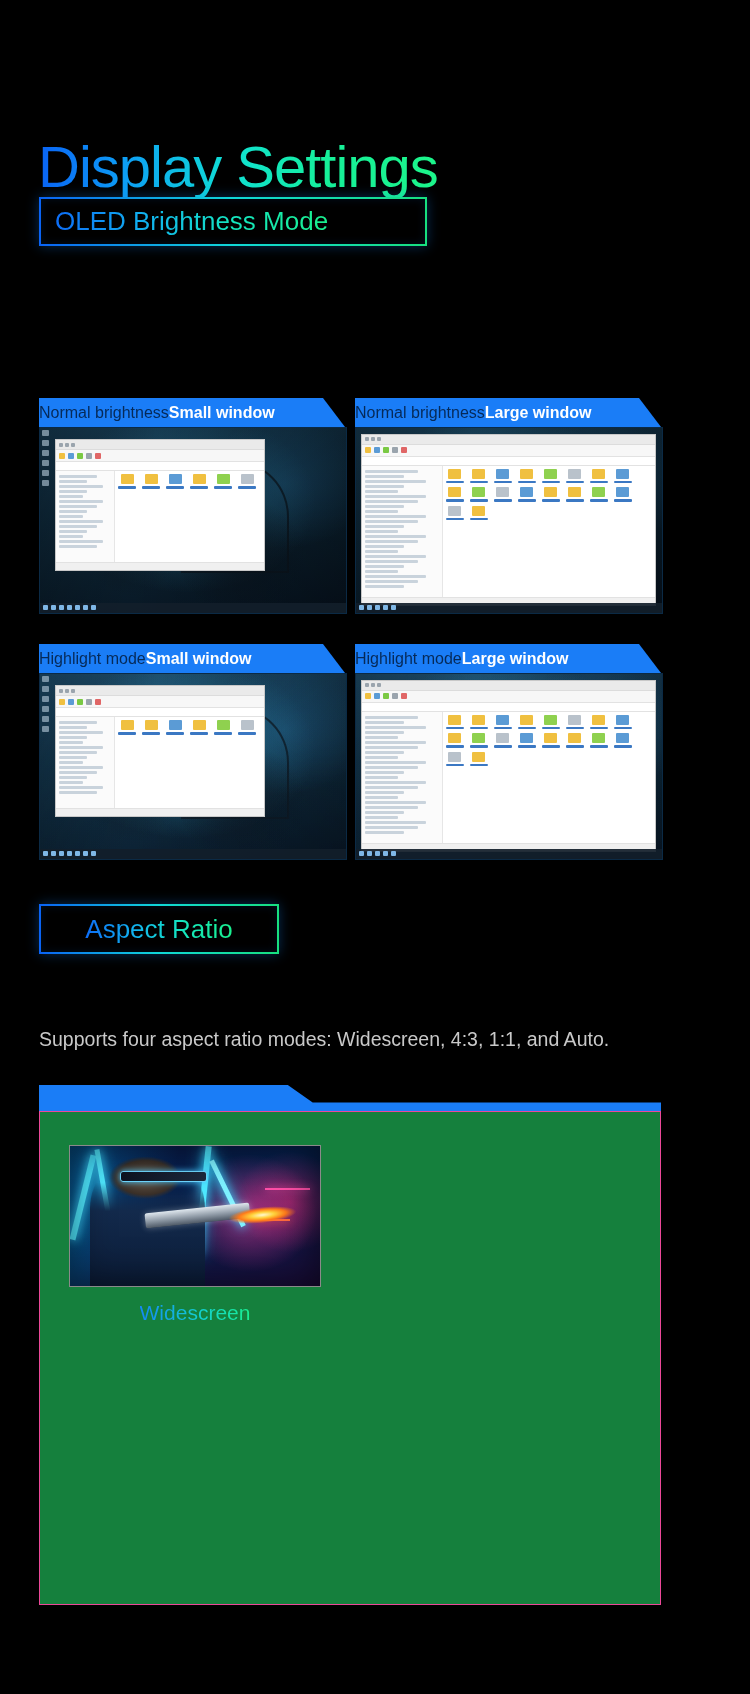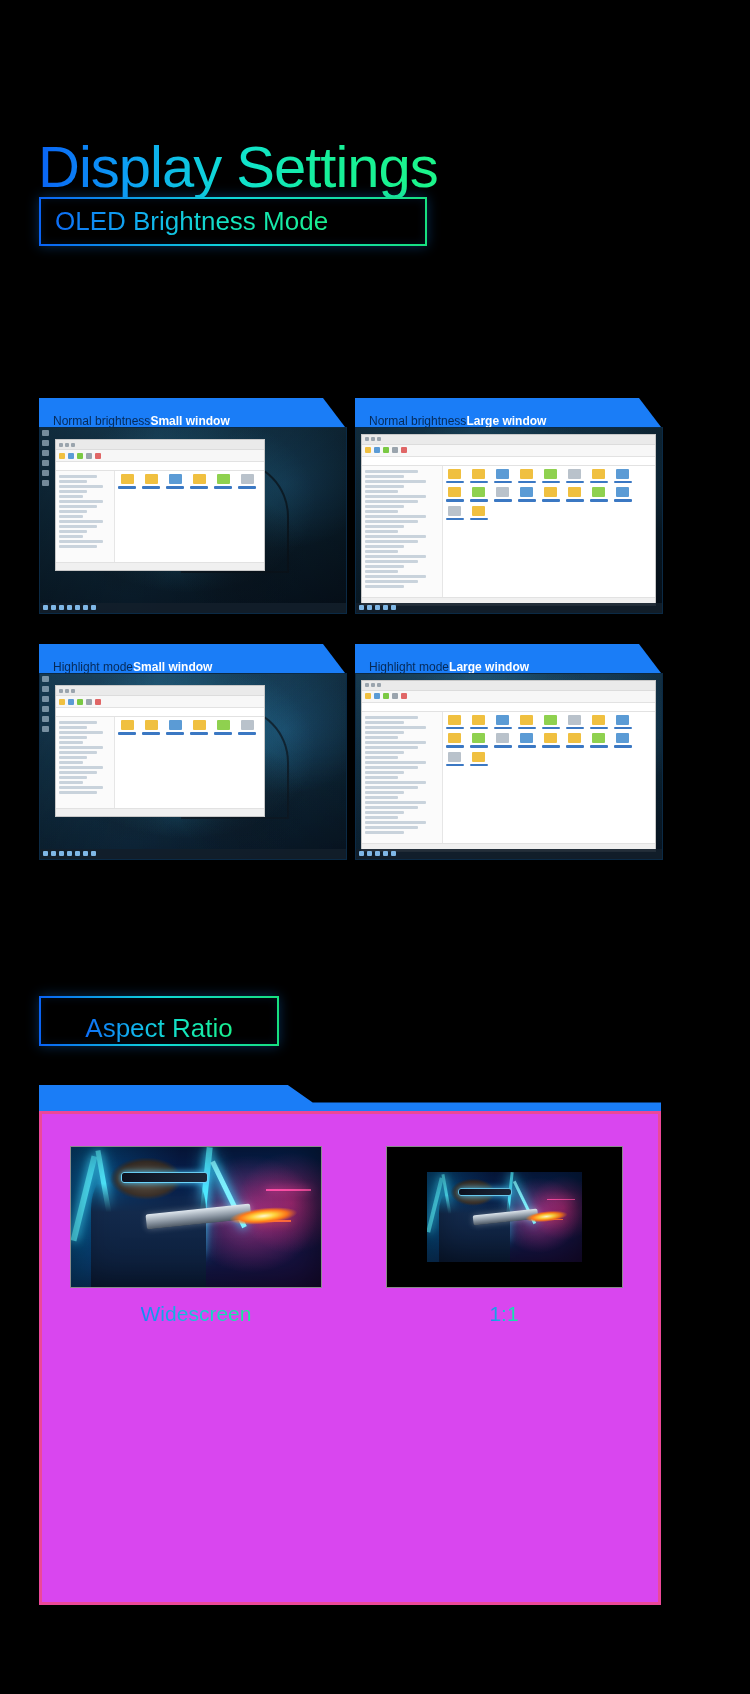"Normal brightness" .tab { align-items: flex-end -> center; font-size: 12px -> 16px; padding-left: 14px -> 0 }
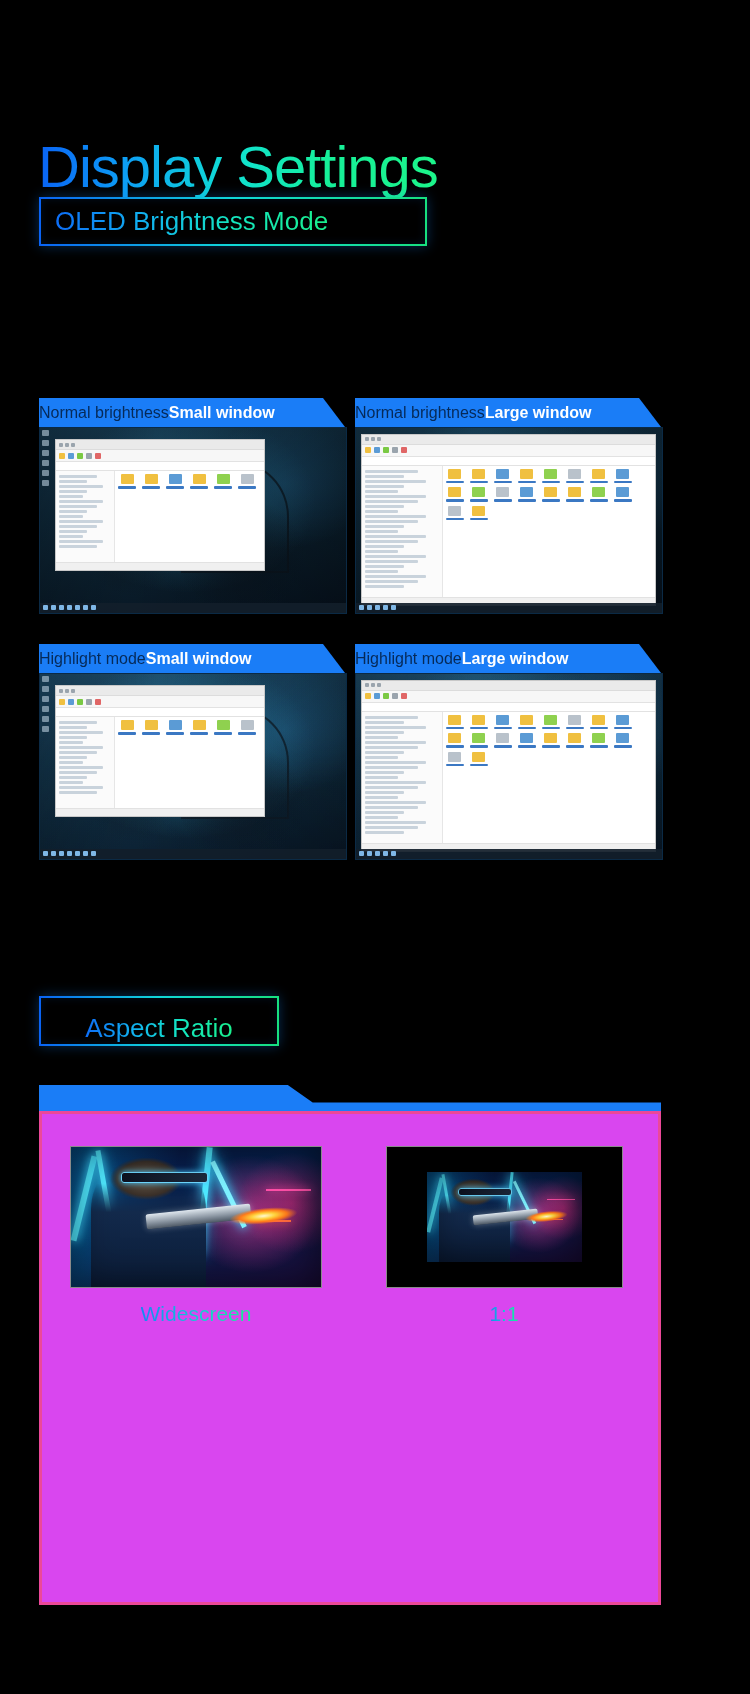"Aspect Ratio" #chip-aspect { align-items: flex-end -> none; top: 996px -> 904px }
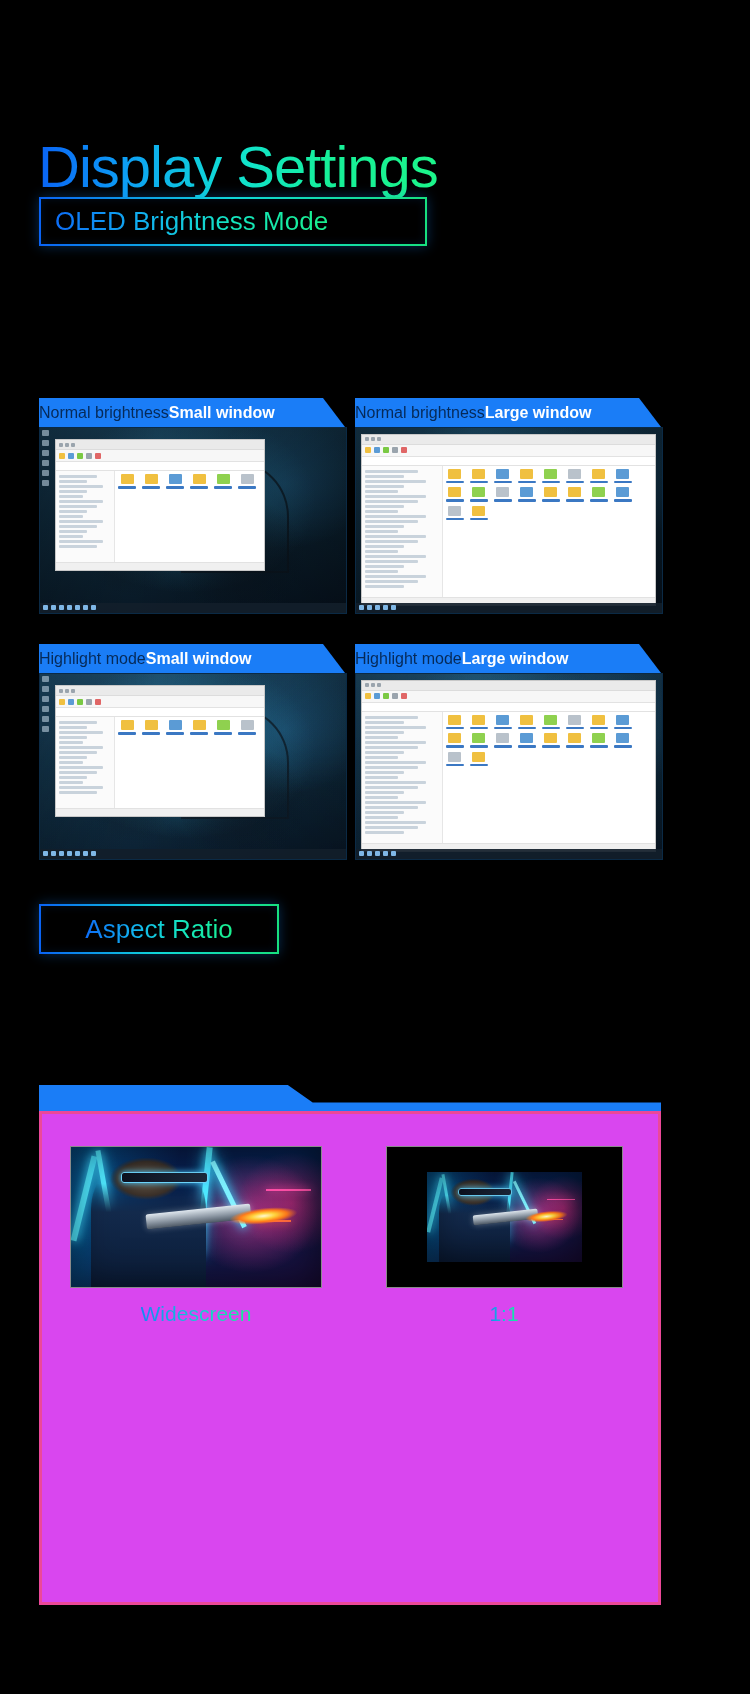"Supports four aspect ratio modes:" p.para { html: none -> <p>Supports four aspect ratio modes: Widescreen, 4:3, 1:1, and Auto.</p> }
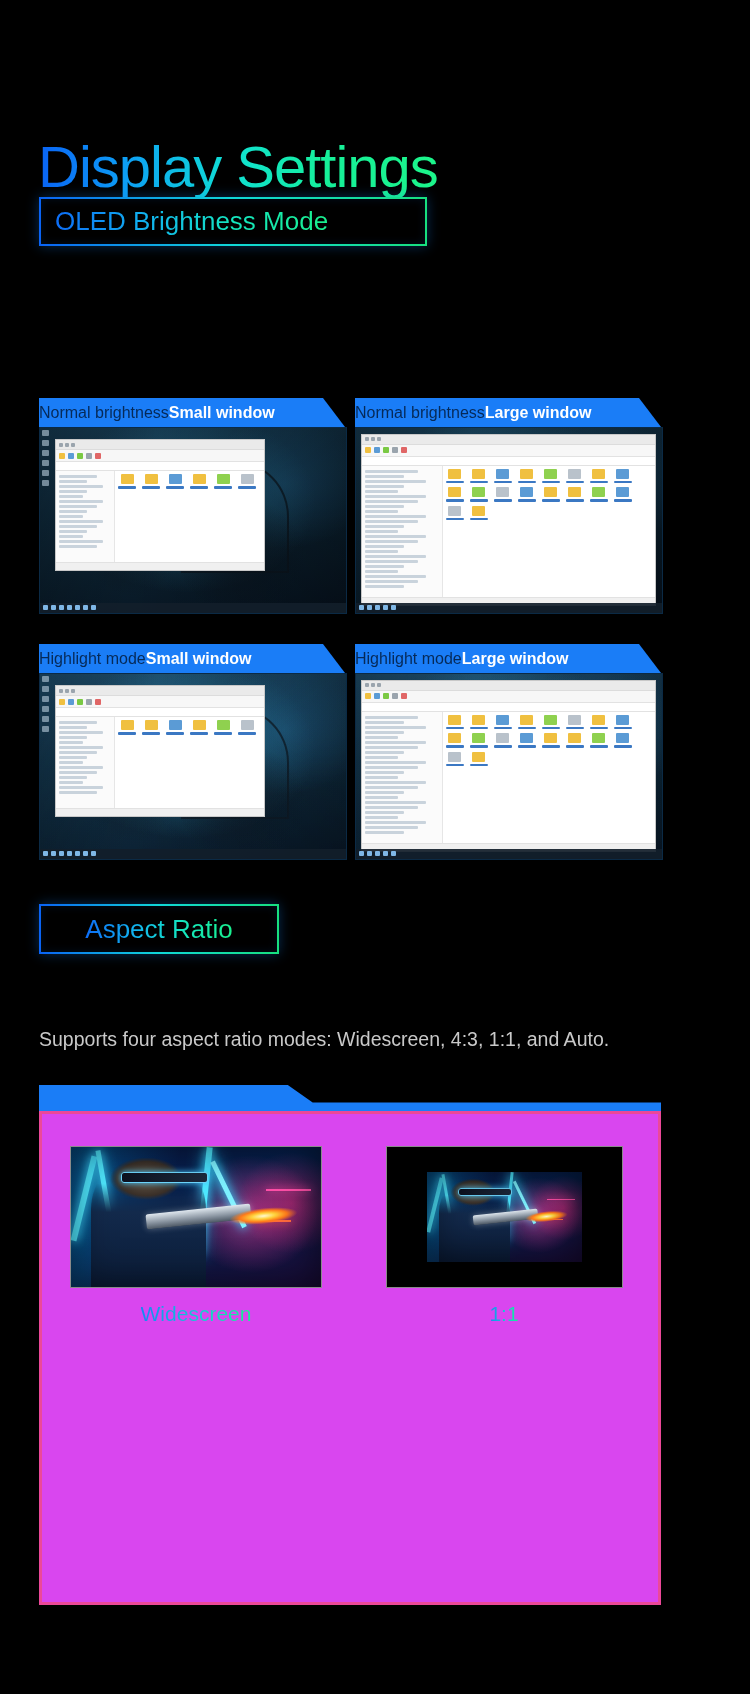"Widescreen" .ar-box { background: #d946ef -> #15803d; border: 3px solid #ec4899 -> 1px solid #ec4899 }
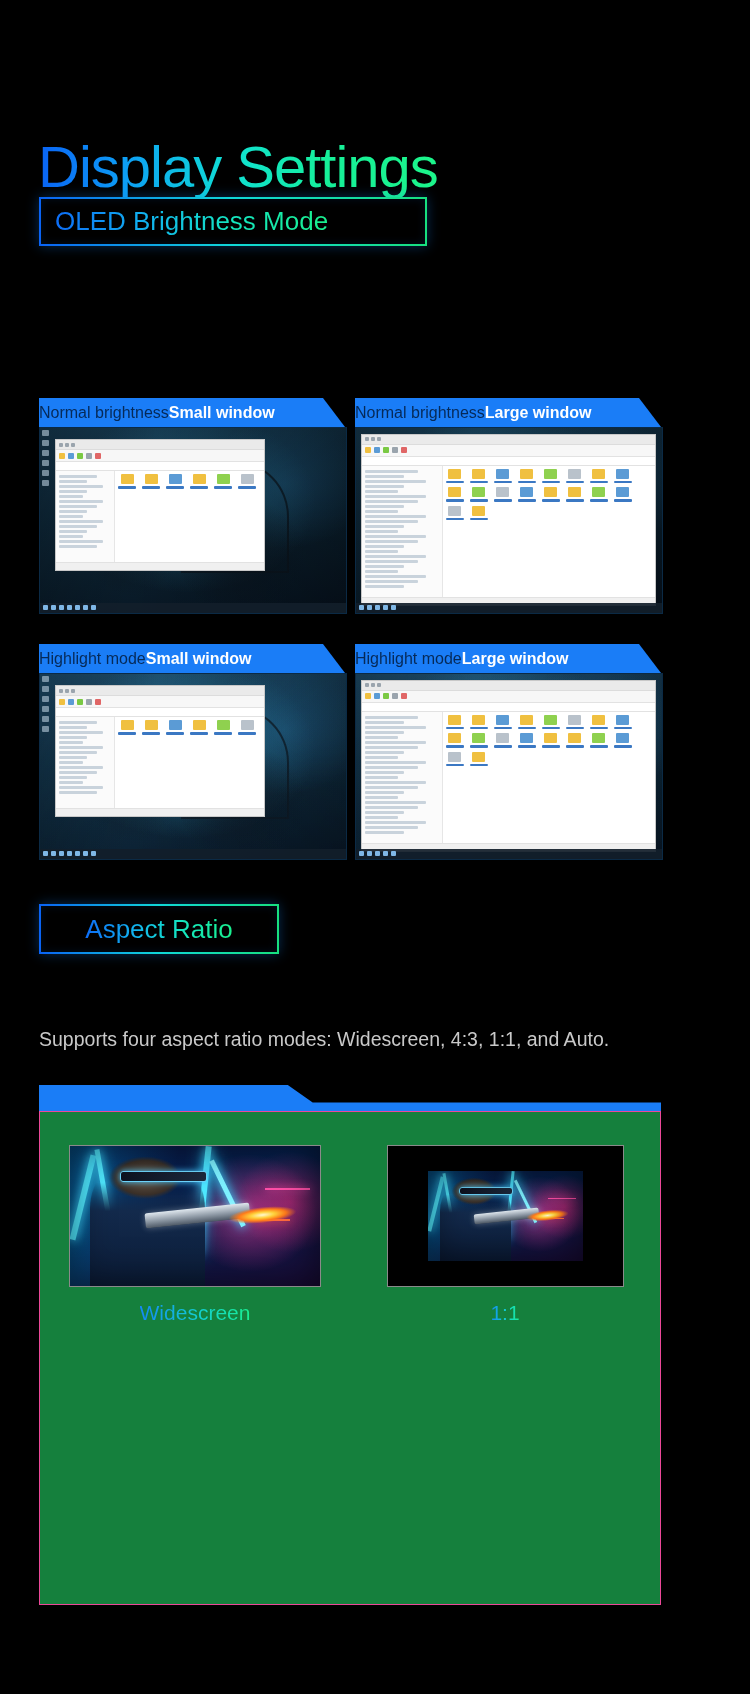"1:1" div.ar-cell { html: <div> <div> <div> <div></div> <div></div> <div></div> <div></div> <div></div> <div></div> <div></div> <div></div> <div></div> <div></div> <div></div> <div></div> </div> </div> <div>1:1</div> </div> -> none }
